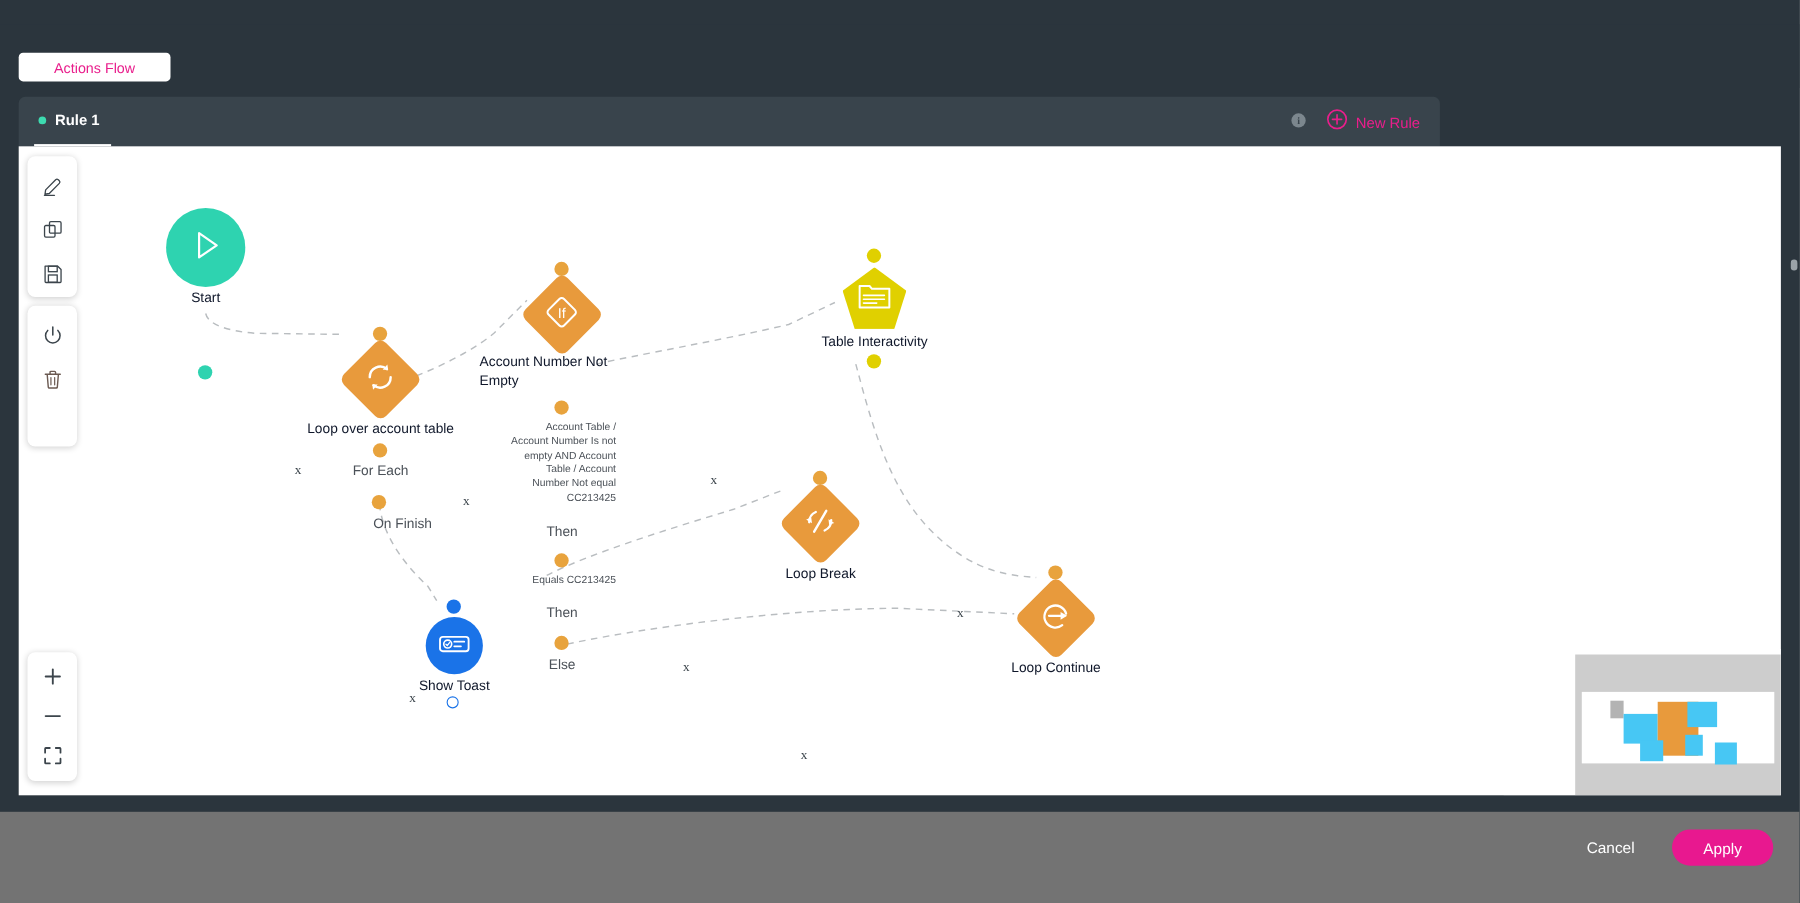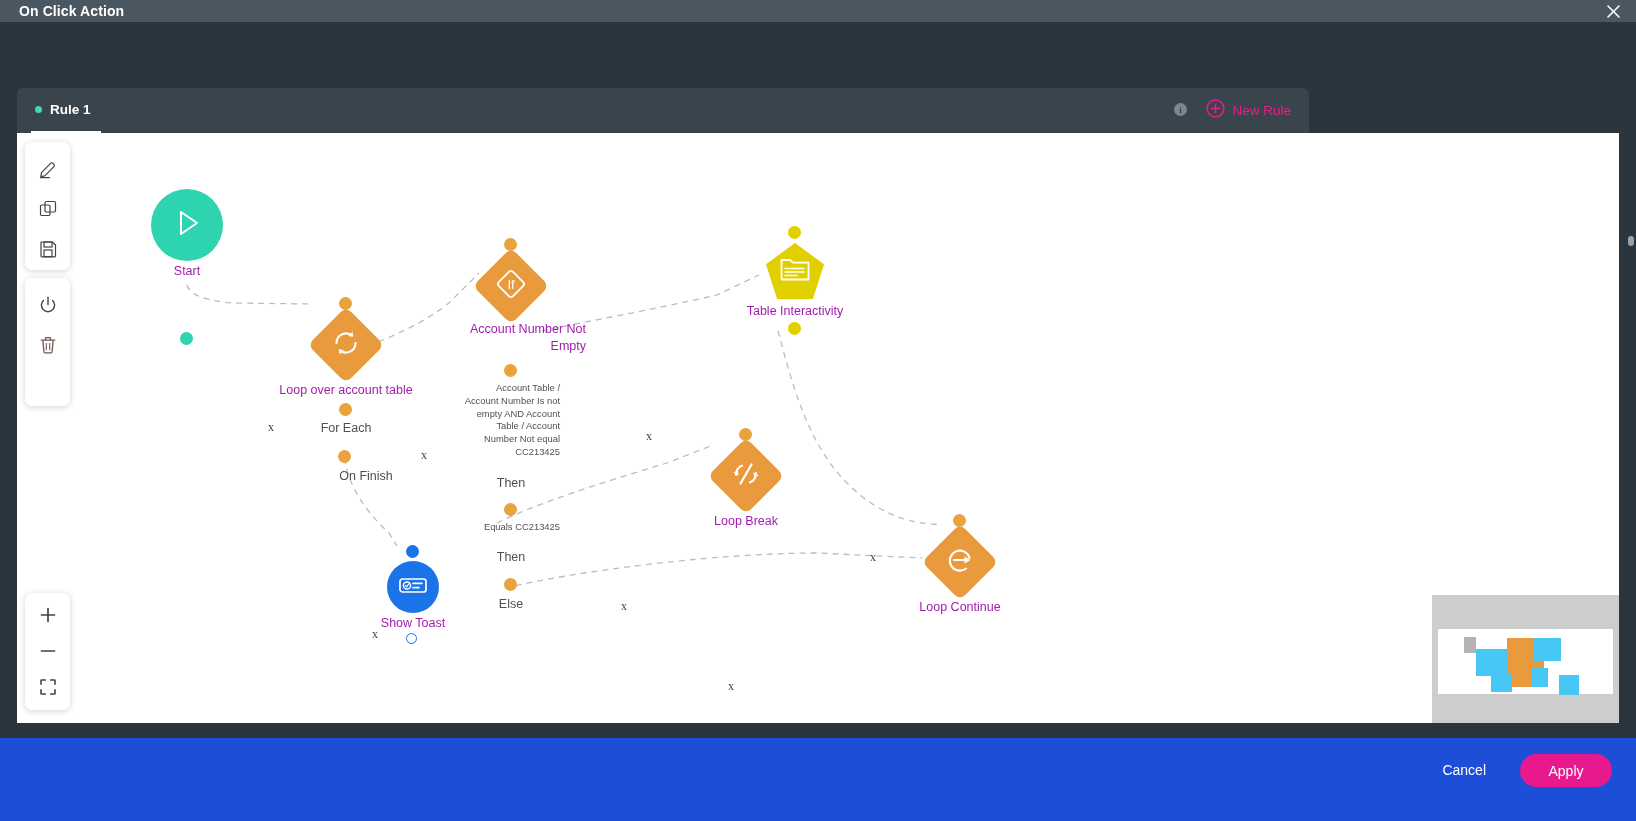"On Click Action" div.titlebar { html: <div> <div>On Click Action</div> <div> <svg> <path></path> </svg> </div> </div> -> none }
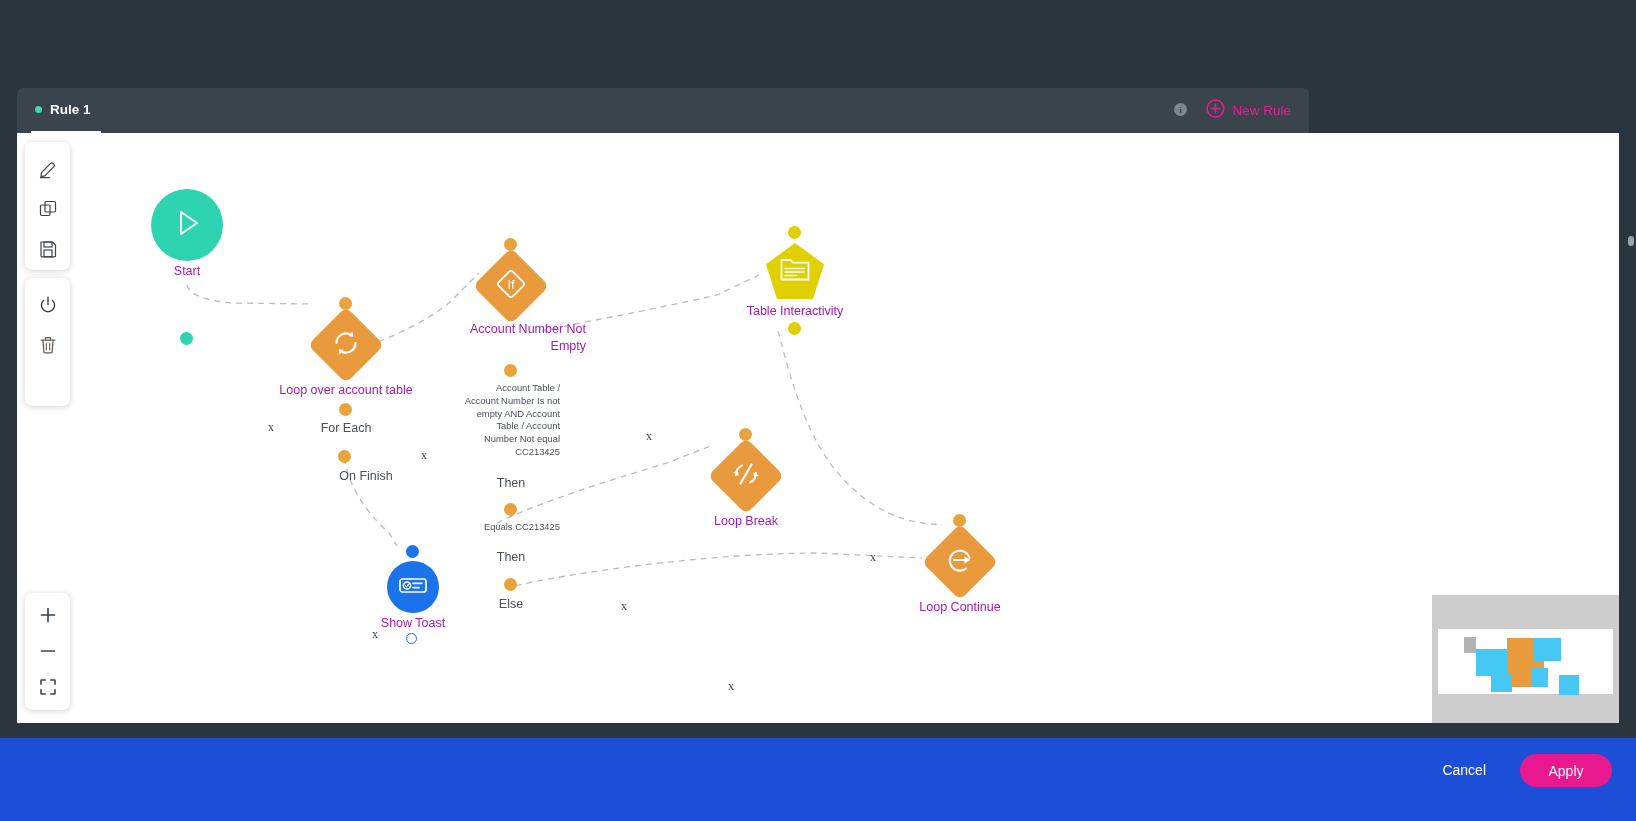"Actions Flow" div.flowtab-row { html: none -> <div> <div> <span>Actions Flow</span> </div> </div> }
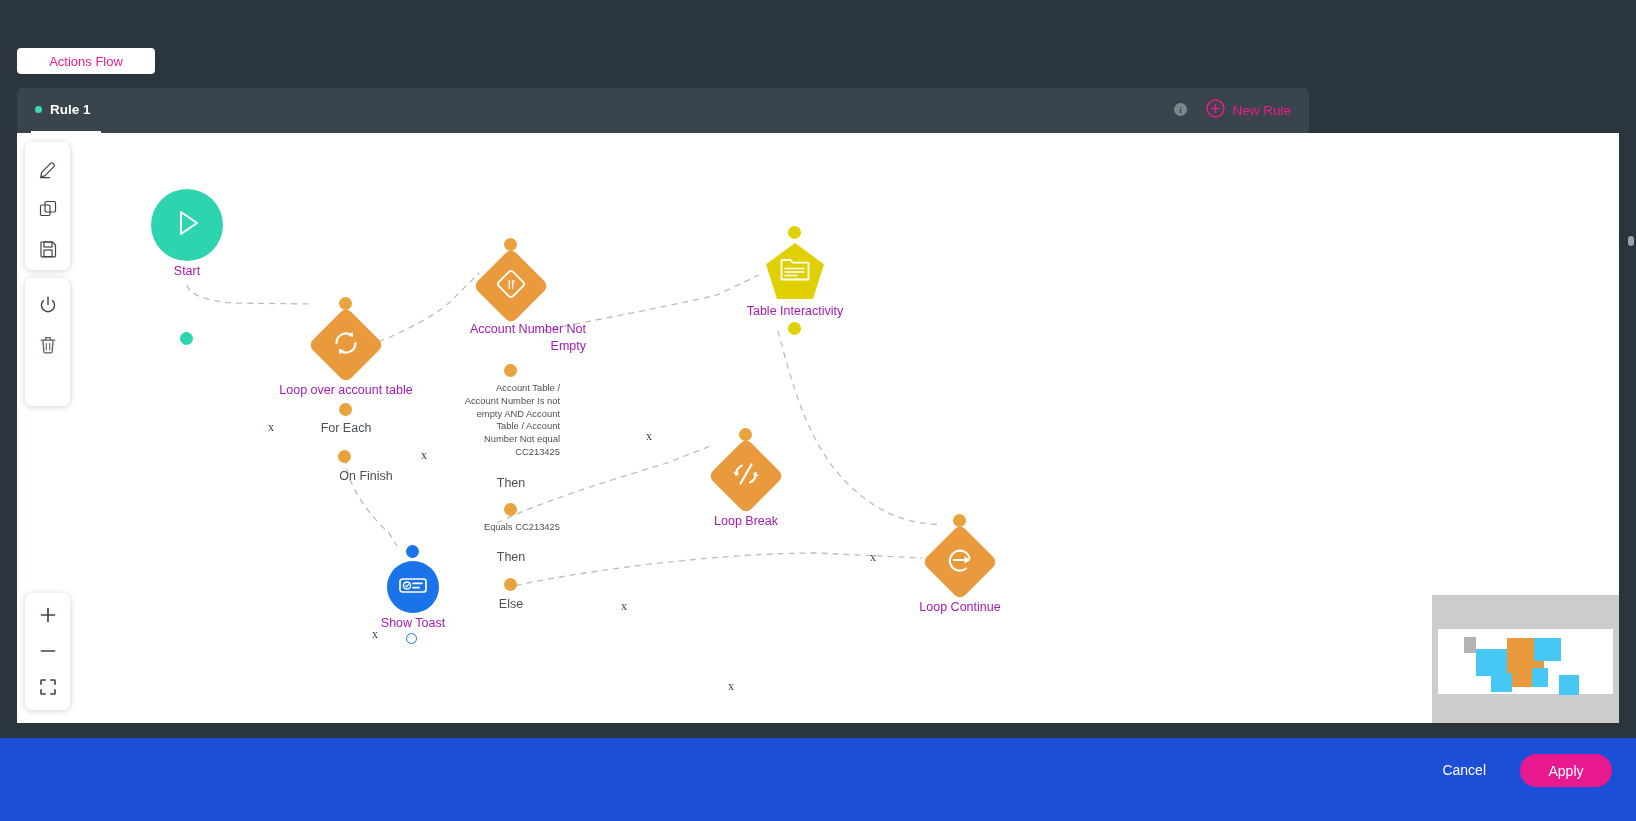"Start" .node-label { color: #a21caf -> #0f172a; text-align: right -> left }
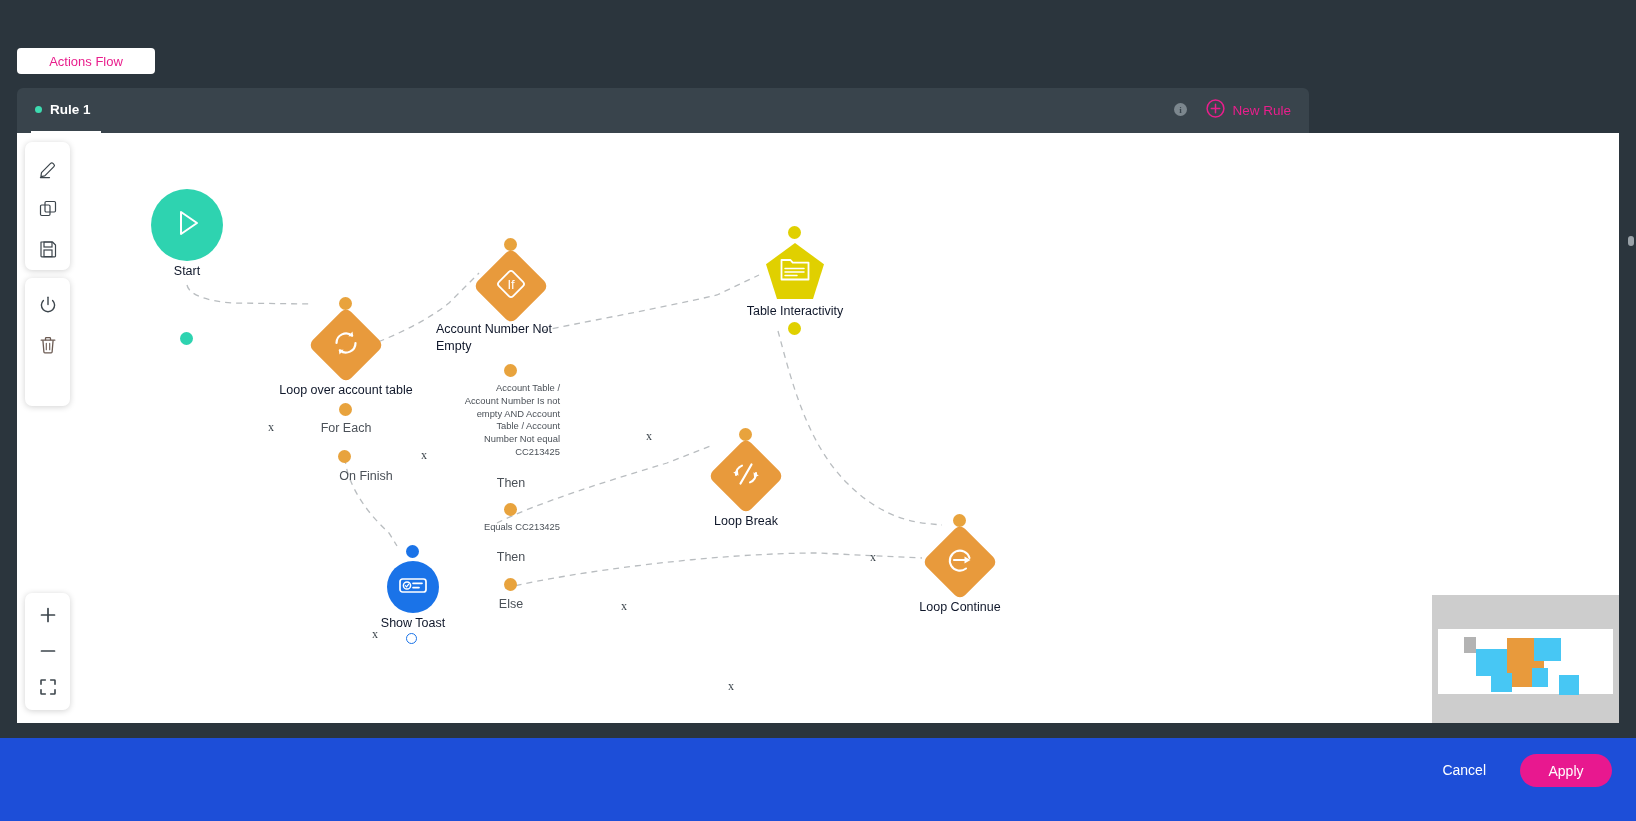"Cancel" .footer { background: #1d4ed8 -> #737373 }
